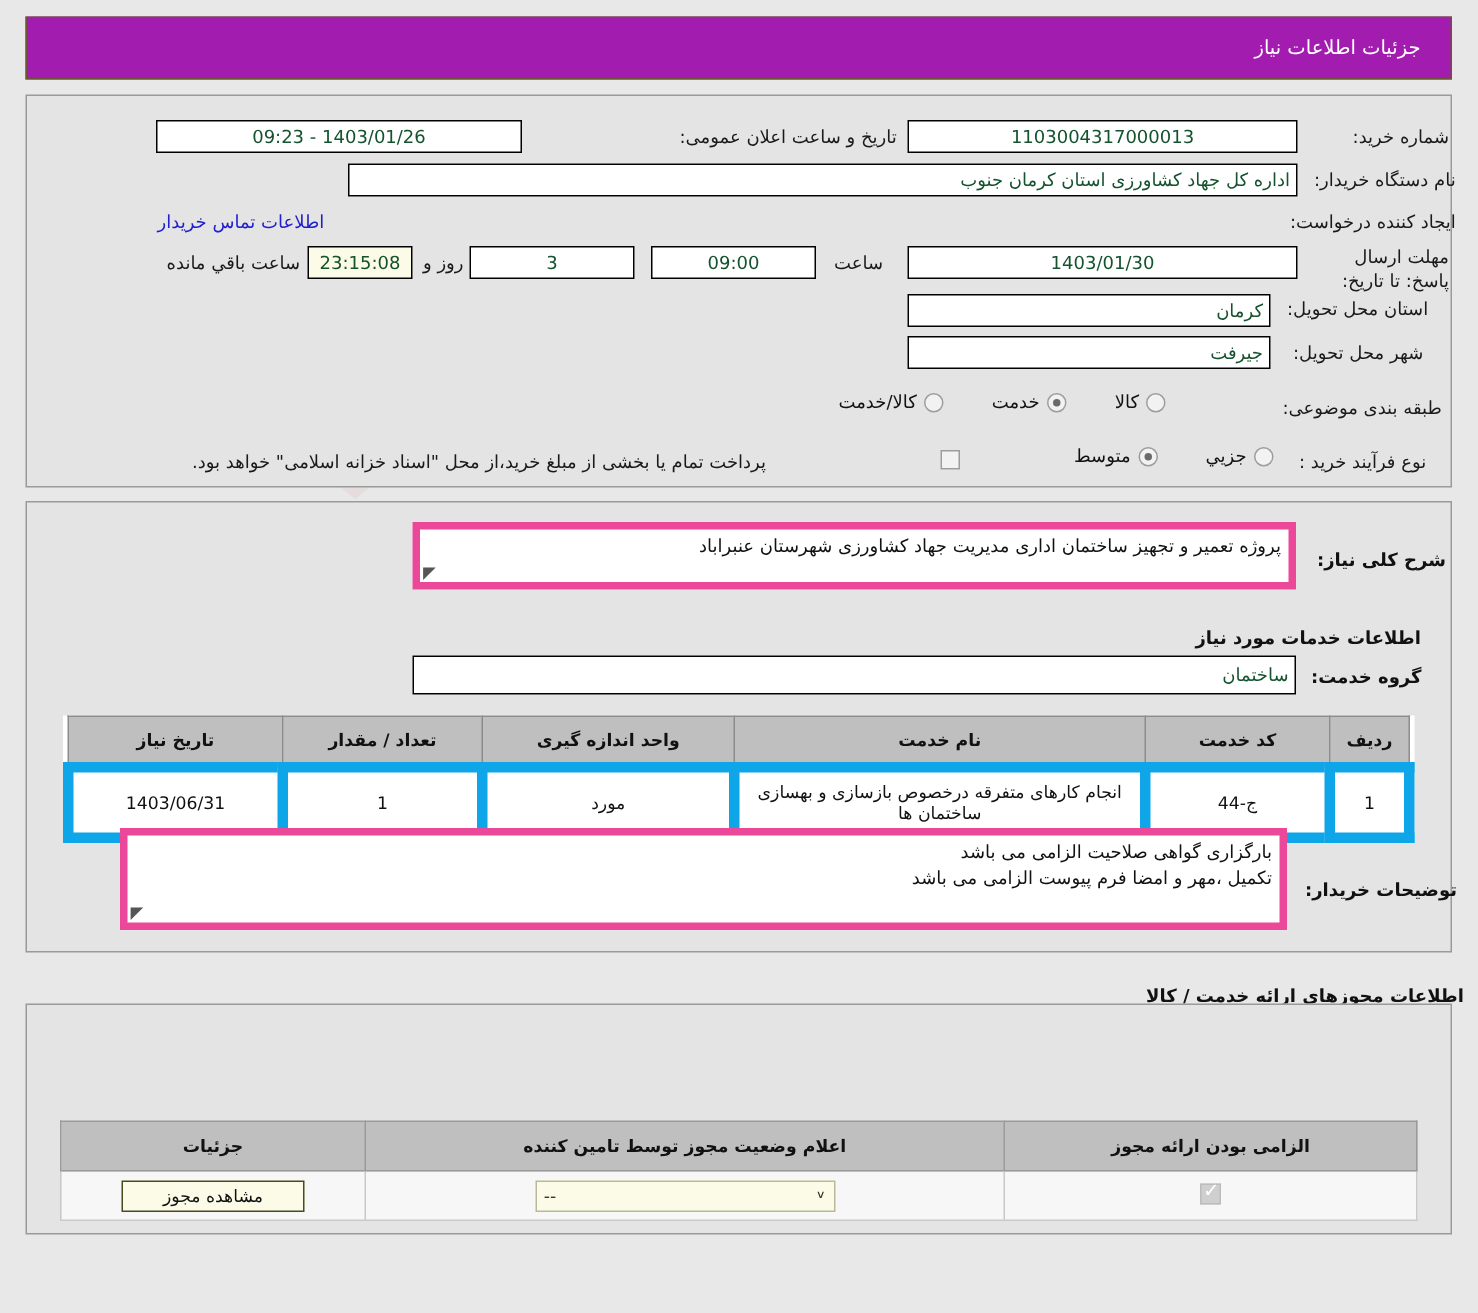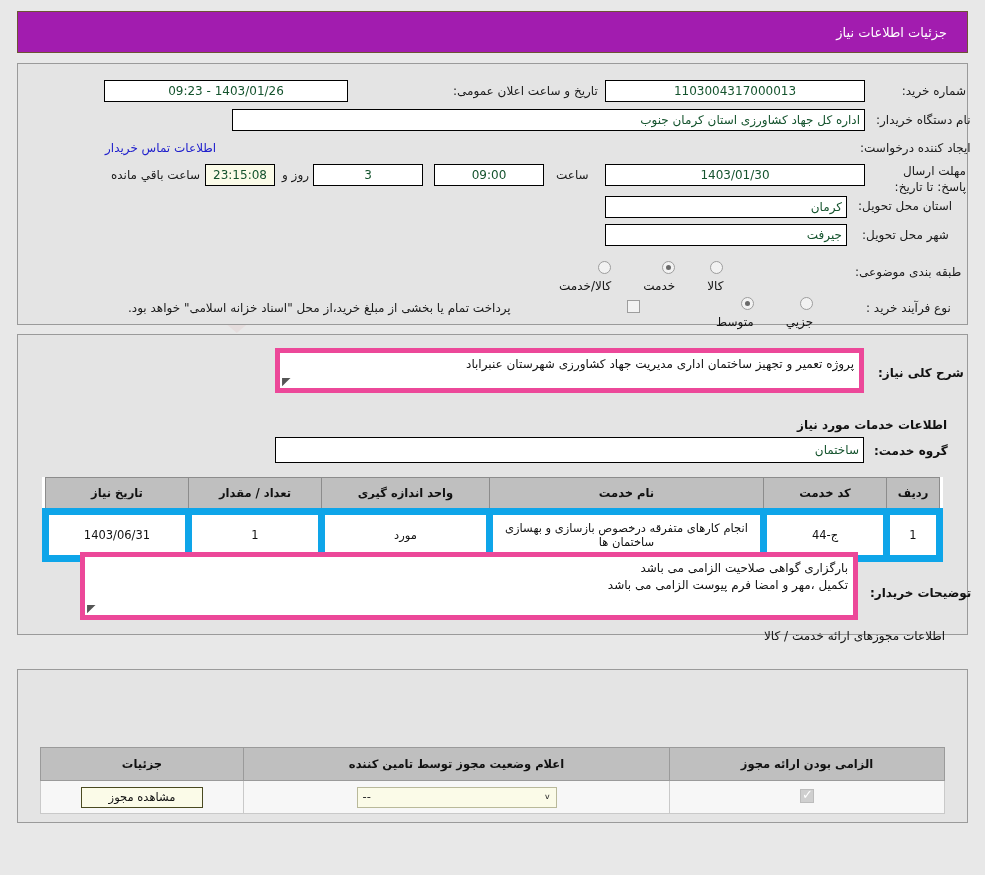"کالا/خدمت" .radio-item { align-items: none -> center; flex-direction: column -> row }
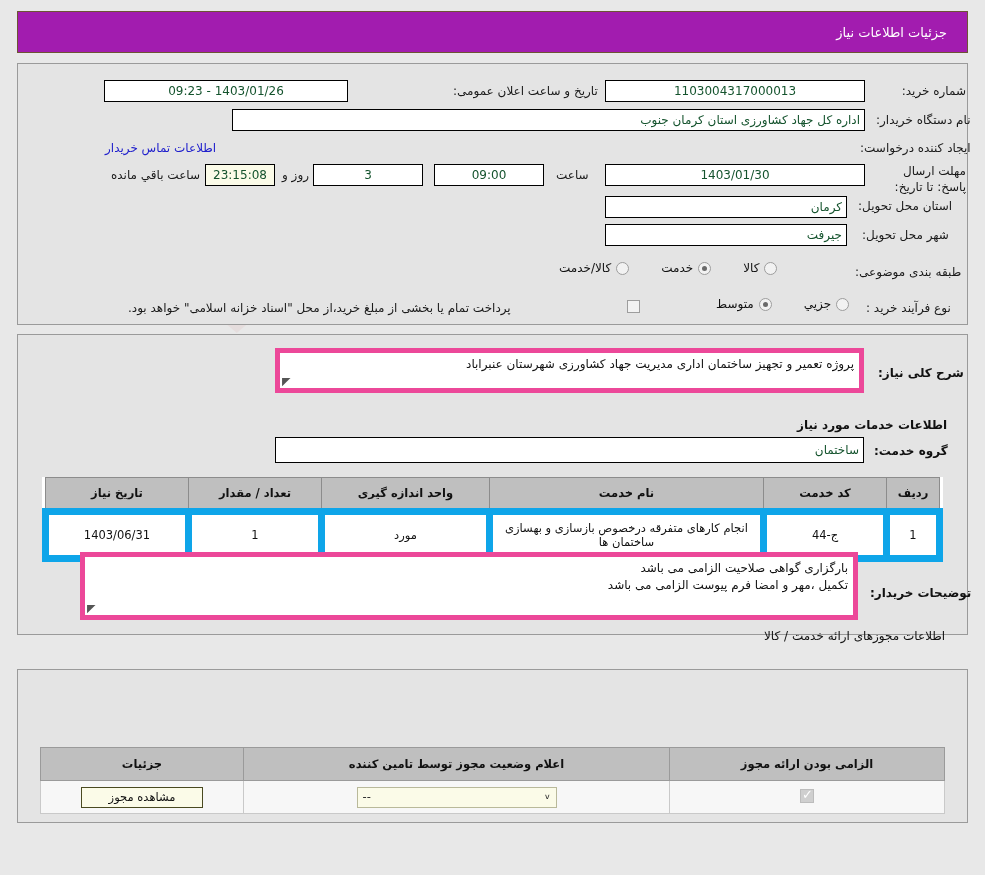"اطلاعات مجوزهای ارائه خدمت /" div.caption { font-weight: none -> bold; top: 629px -> 657px }
